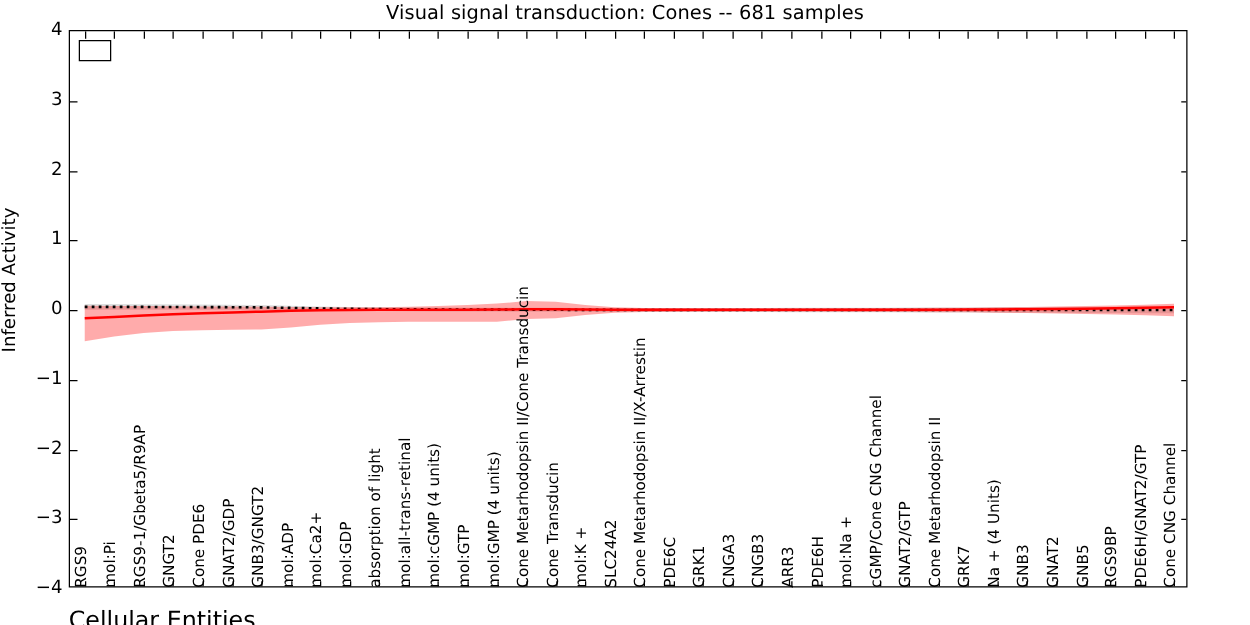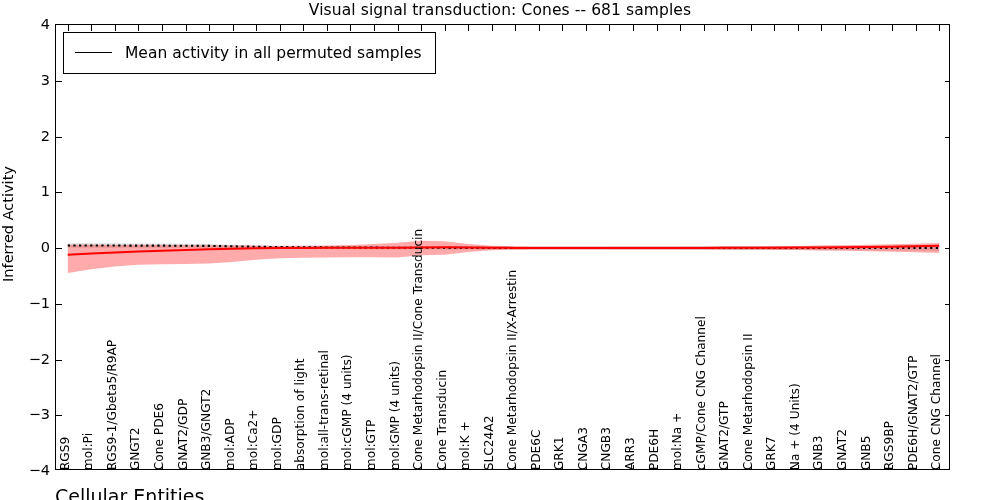"Mean activity in all permuted" div.legend-row { html: <div> <span></span> <span>Mean activity in all permuted samples</span> </div> -> none }
